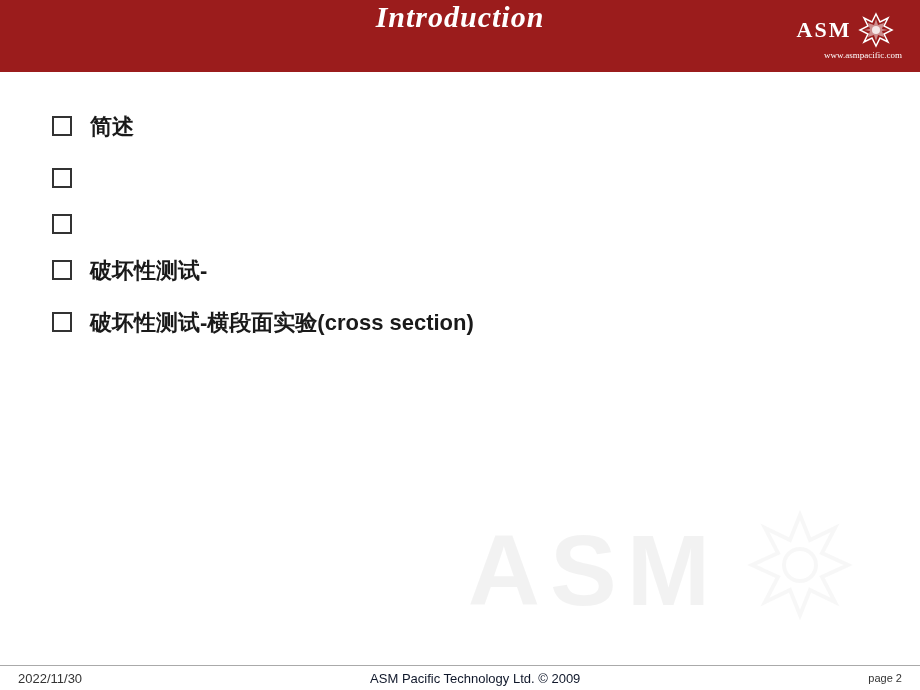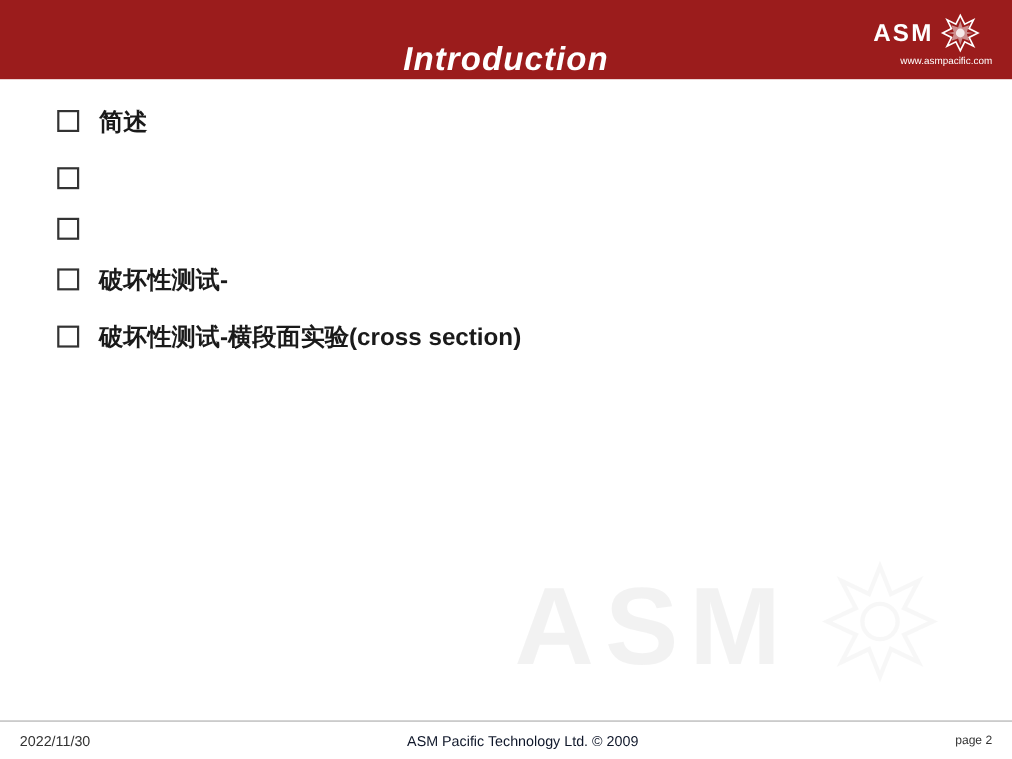"Introduction" .header { align-items: flex-end -> flex-start; font-family: none -> Liberation Serif, serif }
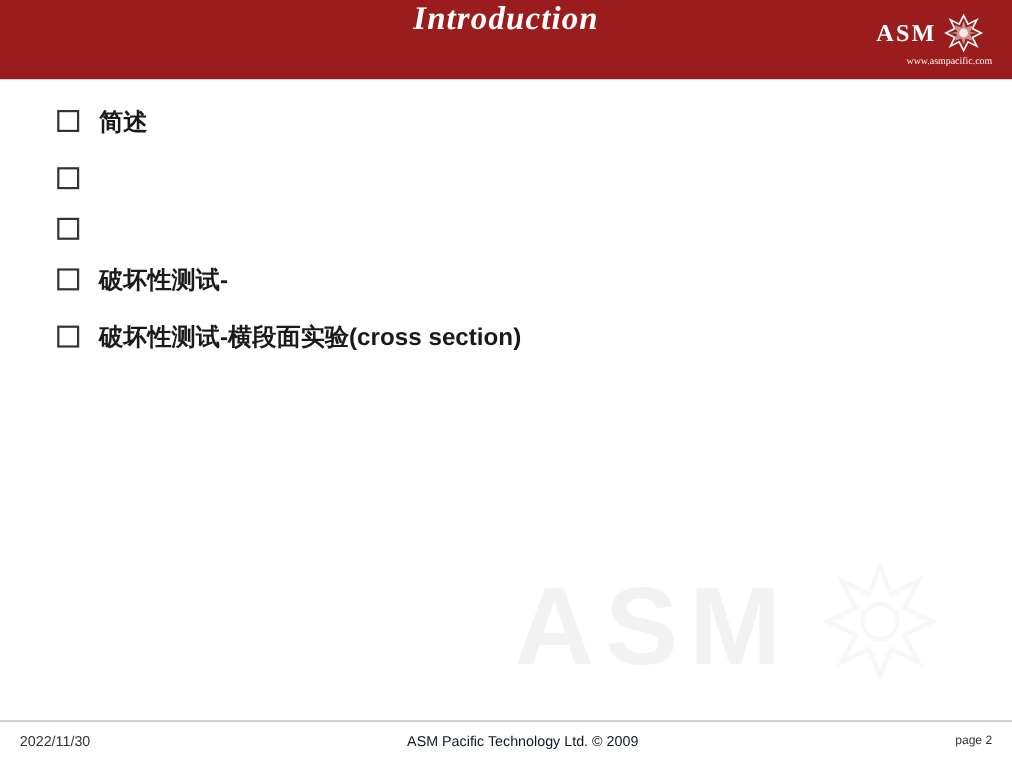"简述" .content { padding: 16px 52px 20px 52px -> 32px 52px 20px 52px }
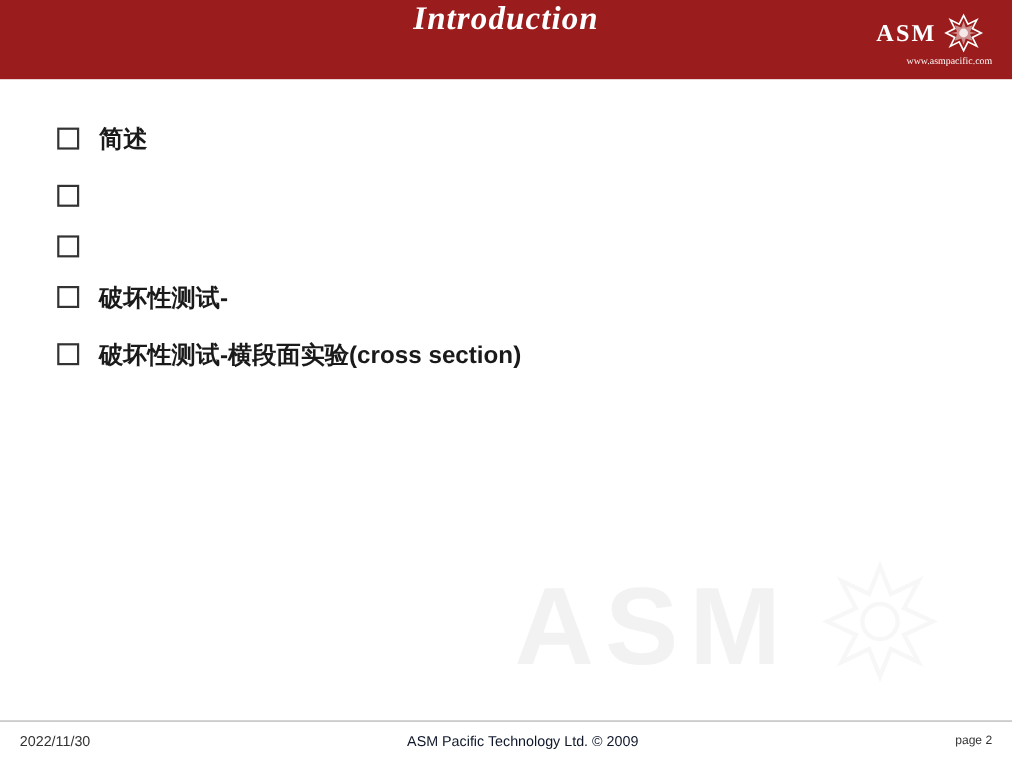"2022/11/30" .footer { height: 35px -> 25px }
